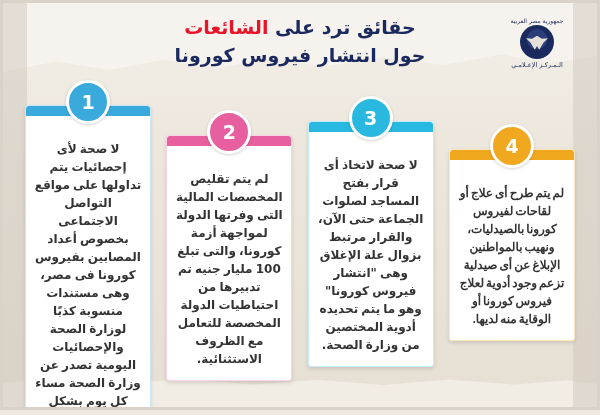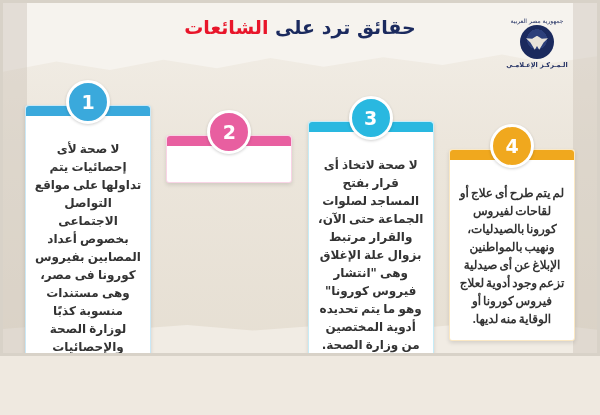"حقائق ترد على الشائعات" #infographic { height: 356px -> 410px }
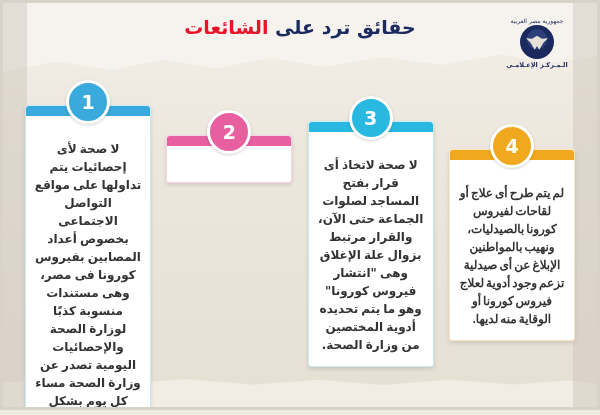"حول انتشار فيروس كورونا" div.line2 { html: none -> <div>حول انتشار فيروس كورونا</div> }
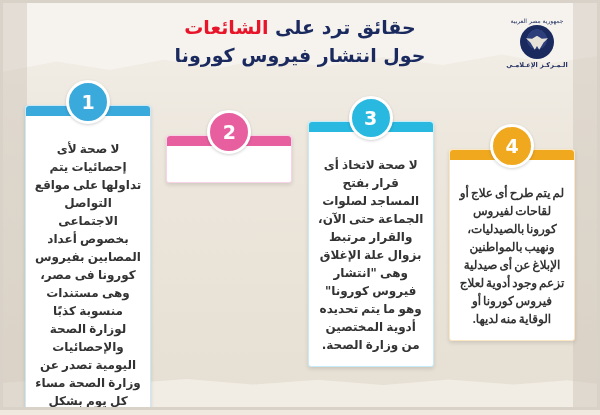"الـمـركـز الإعـلامـي" .emblem-bottom { font-weight: bold -> normal }
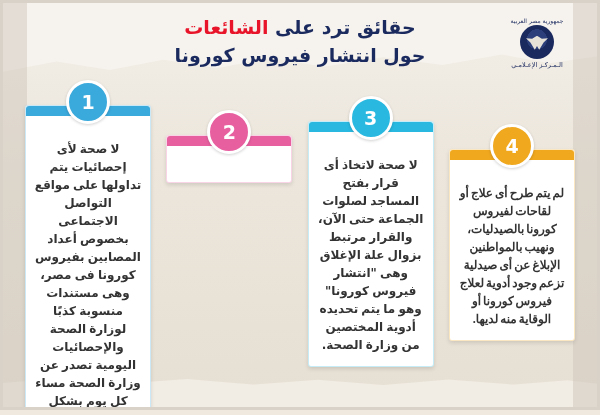"لم يتم تقليص المخصصات المالية" div.card-text { html: none -> <div>لم يتم تقليص المخصصات المالية التى وفرتها الدولة لمواجهة أزمة كورونا، والتى تبلغ 100 مليار جنيه تم تدبيرها من احتياطيات الدولة المخصصة للتعامل مع الظروف الاستثنائية.</div> }
